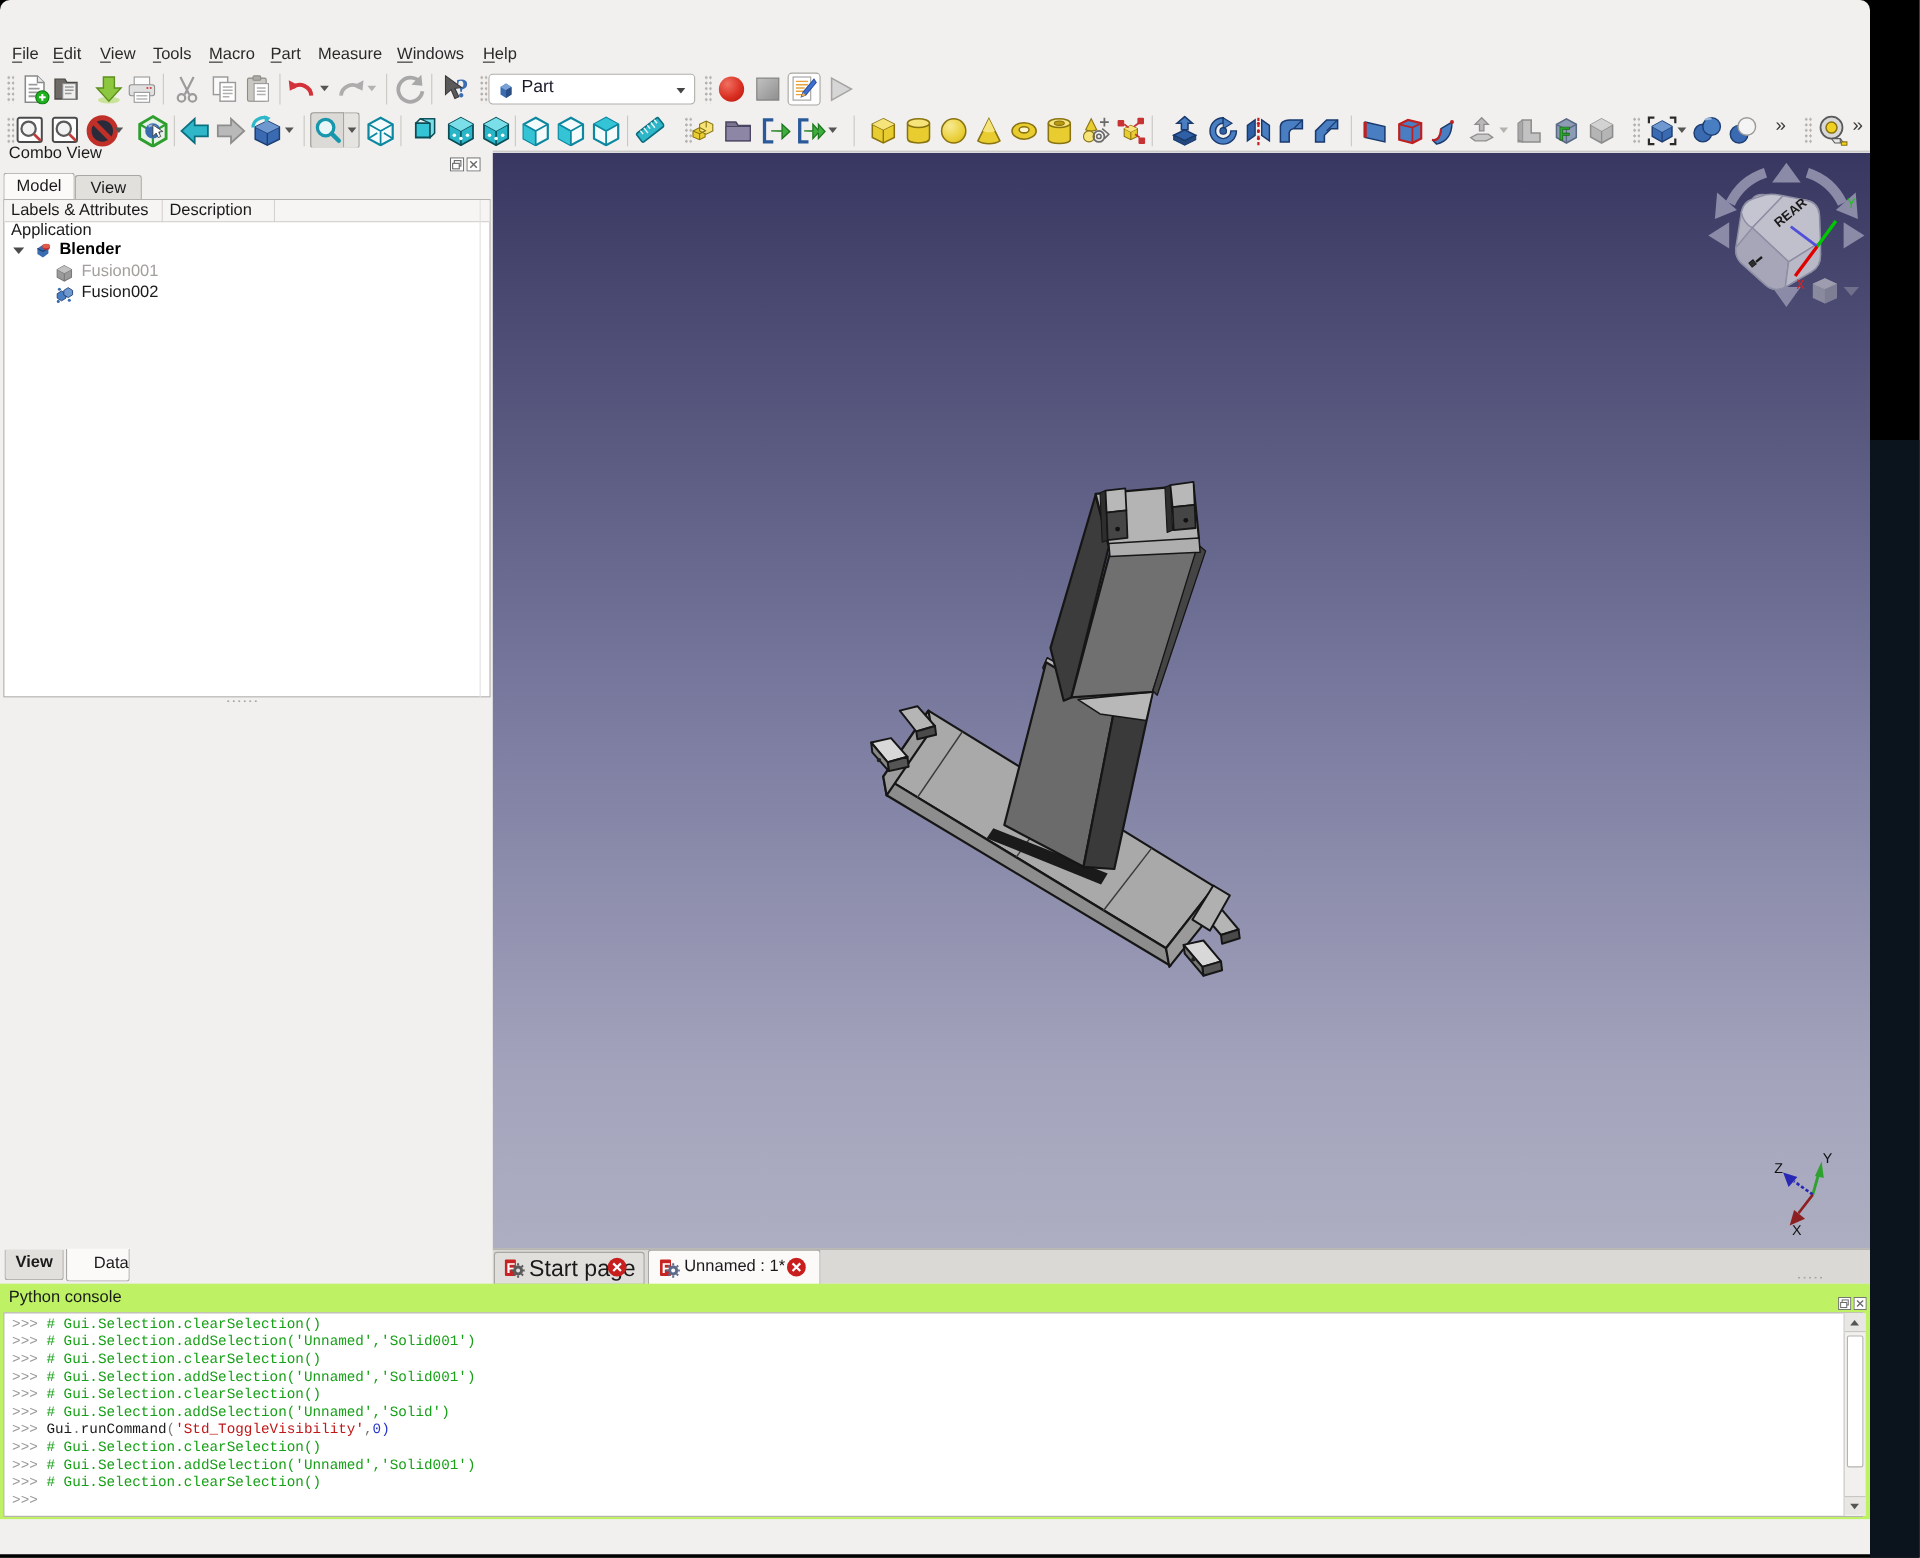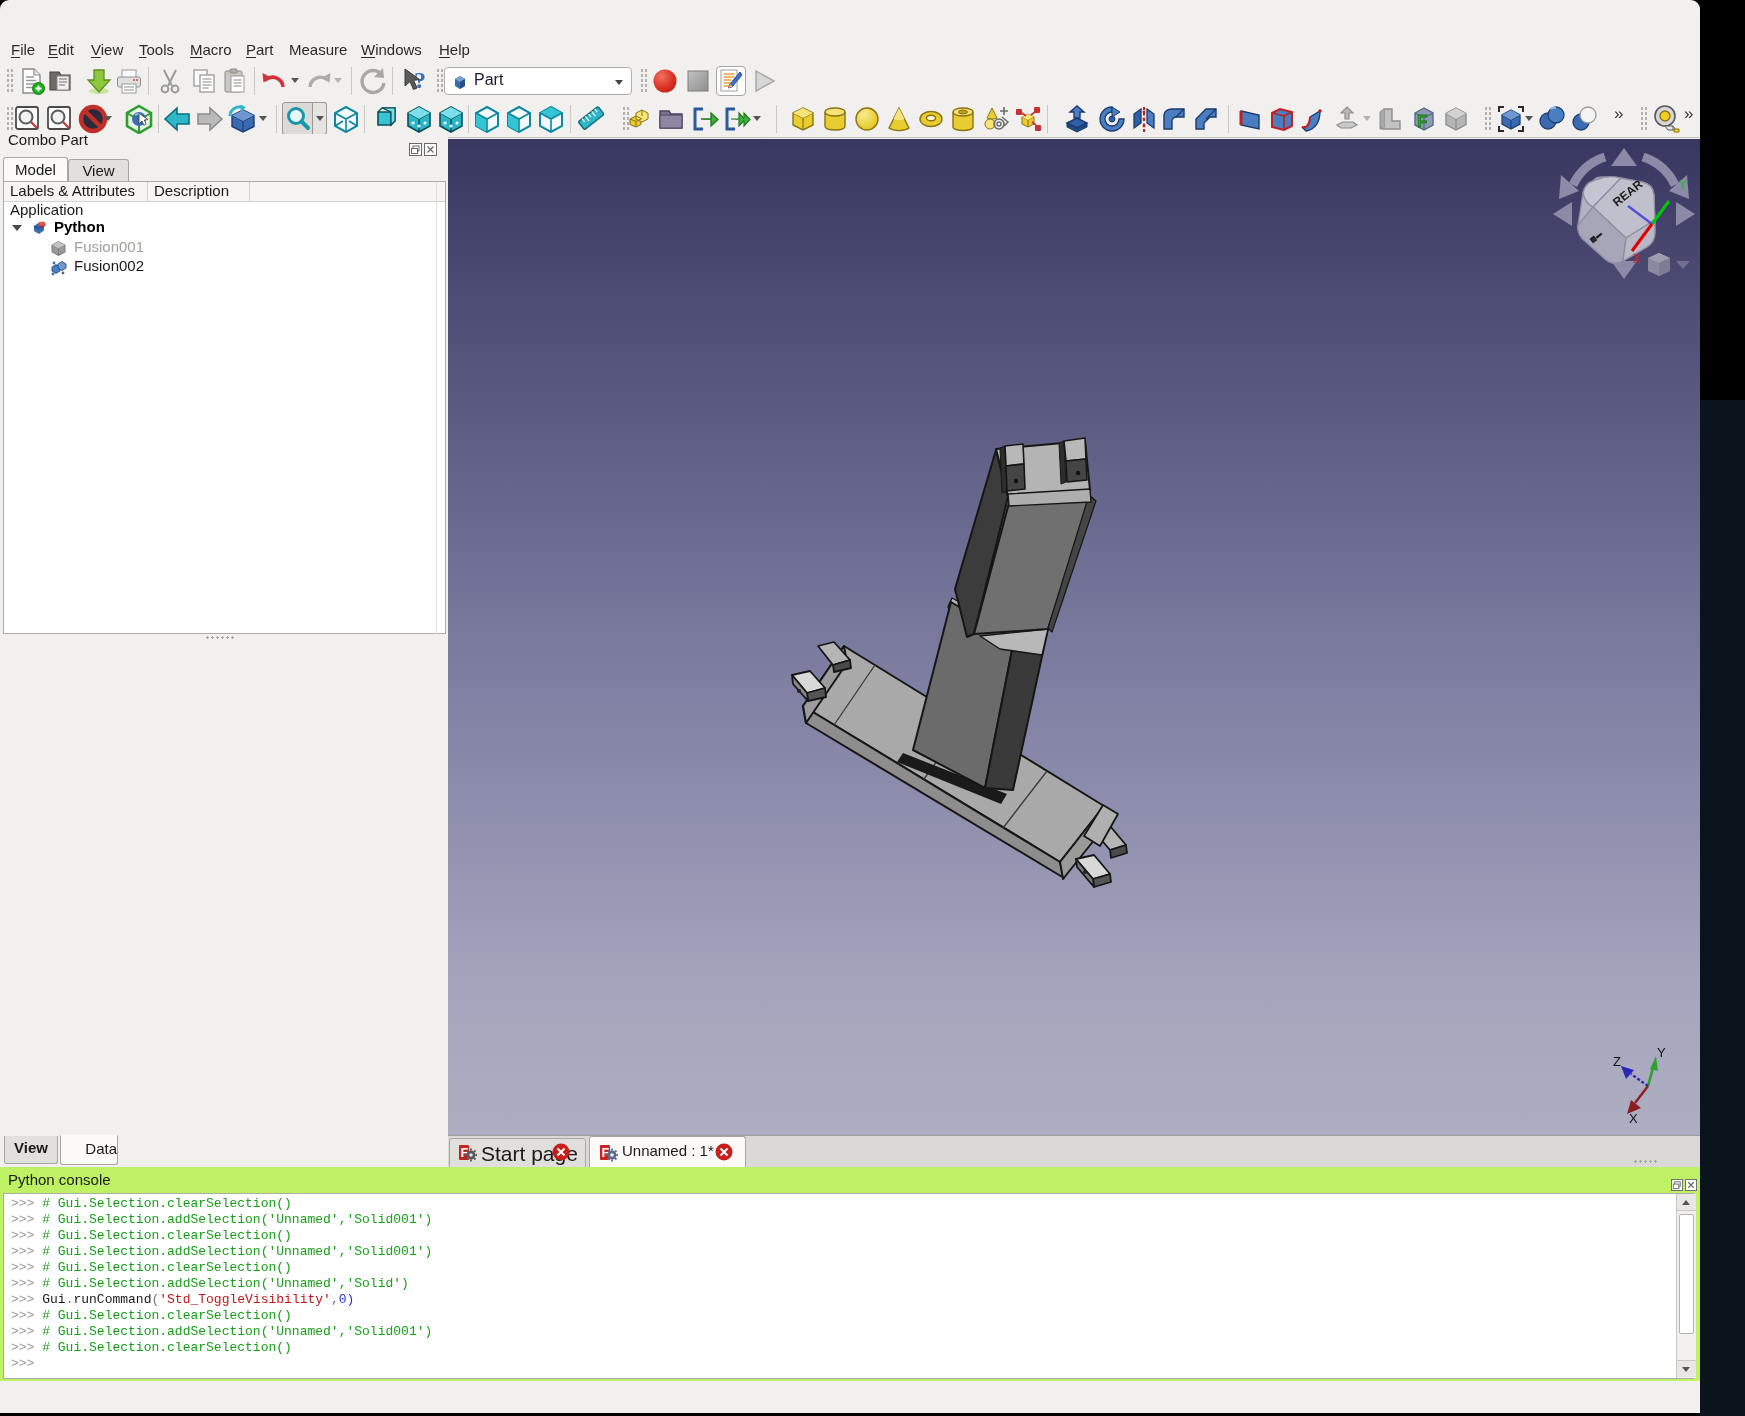"Combo Part" div.abs { text: Part -> View }
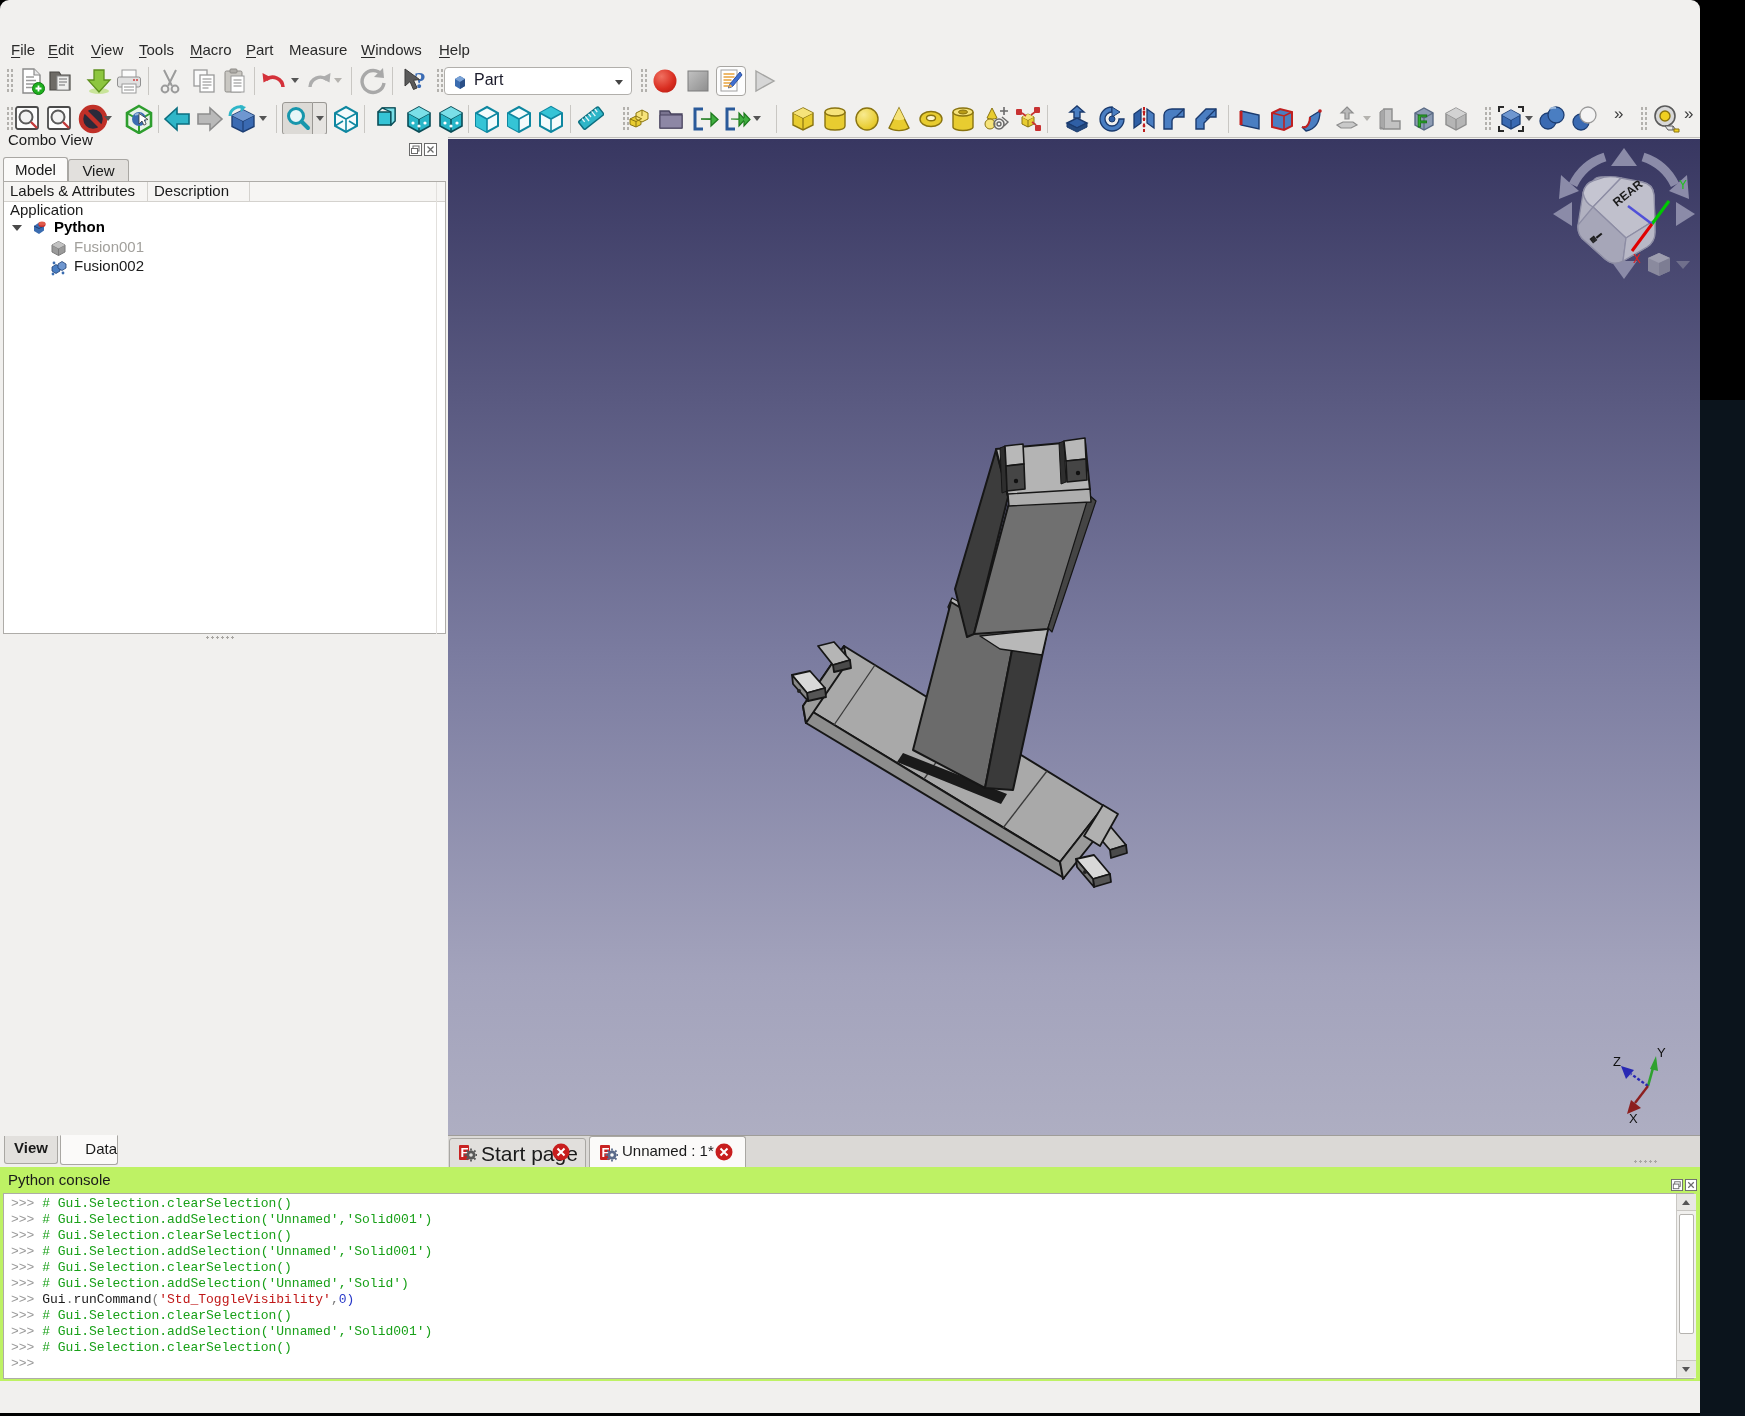"Python" div.abs { text: Python -> Blender }
